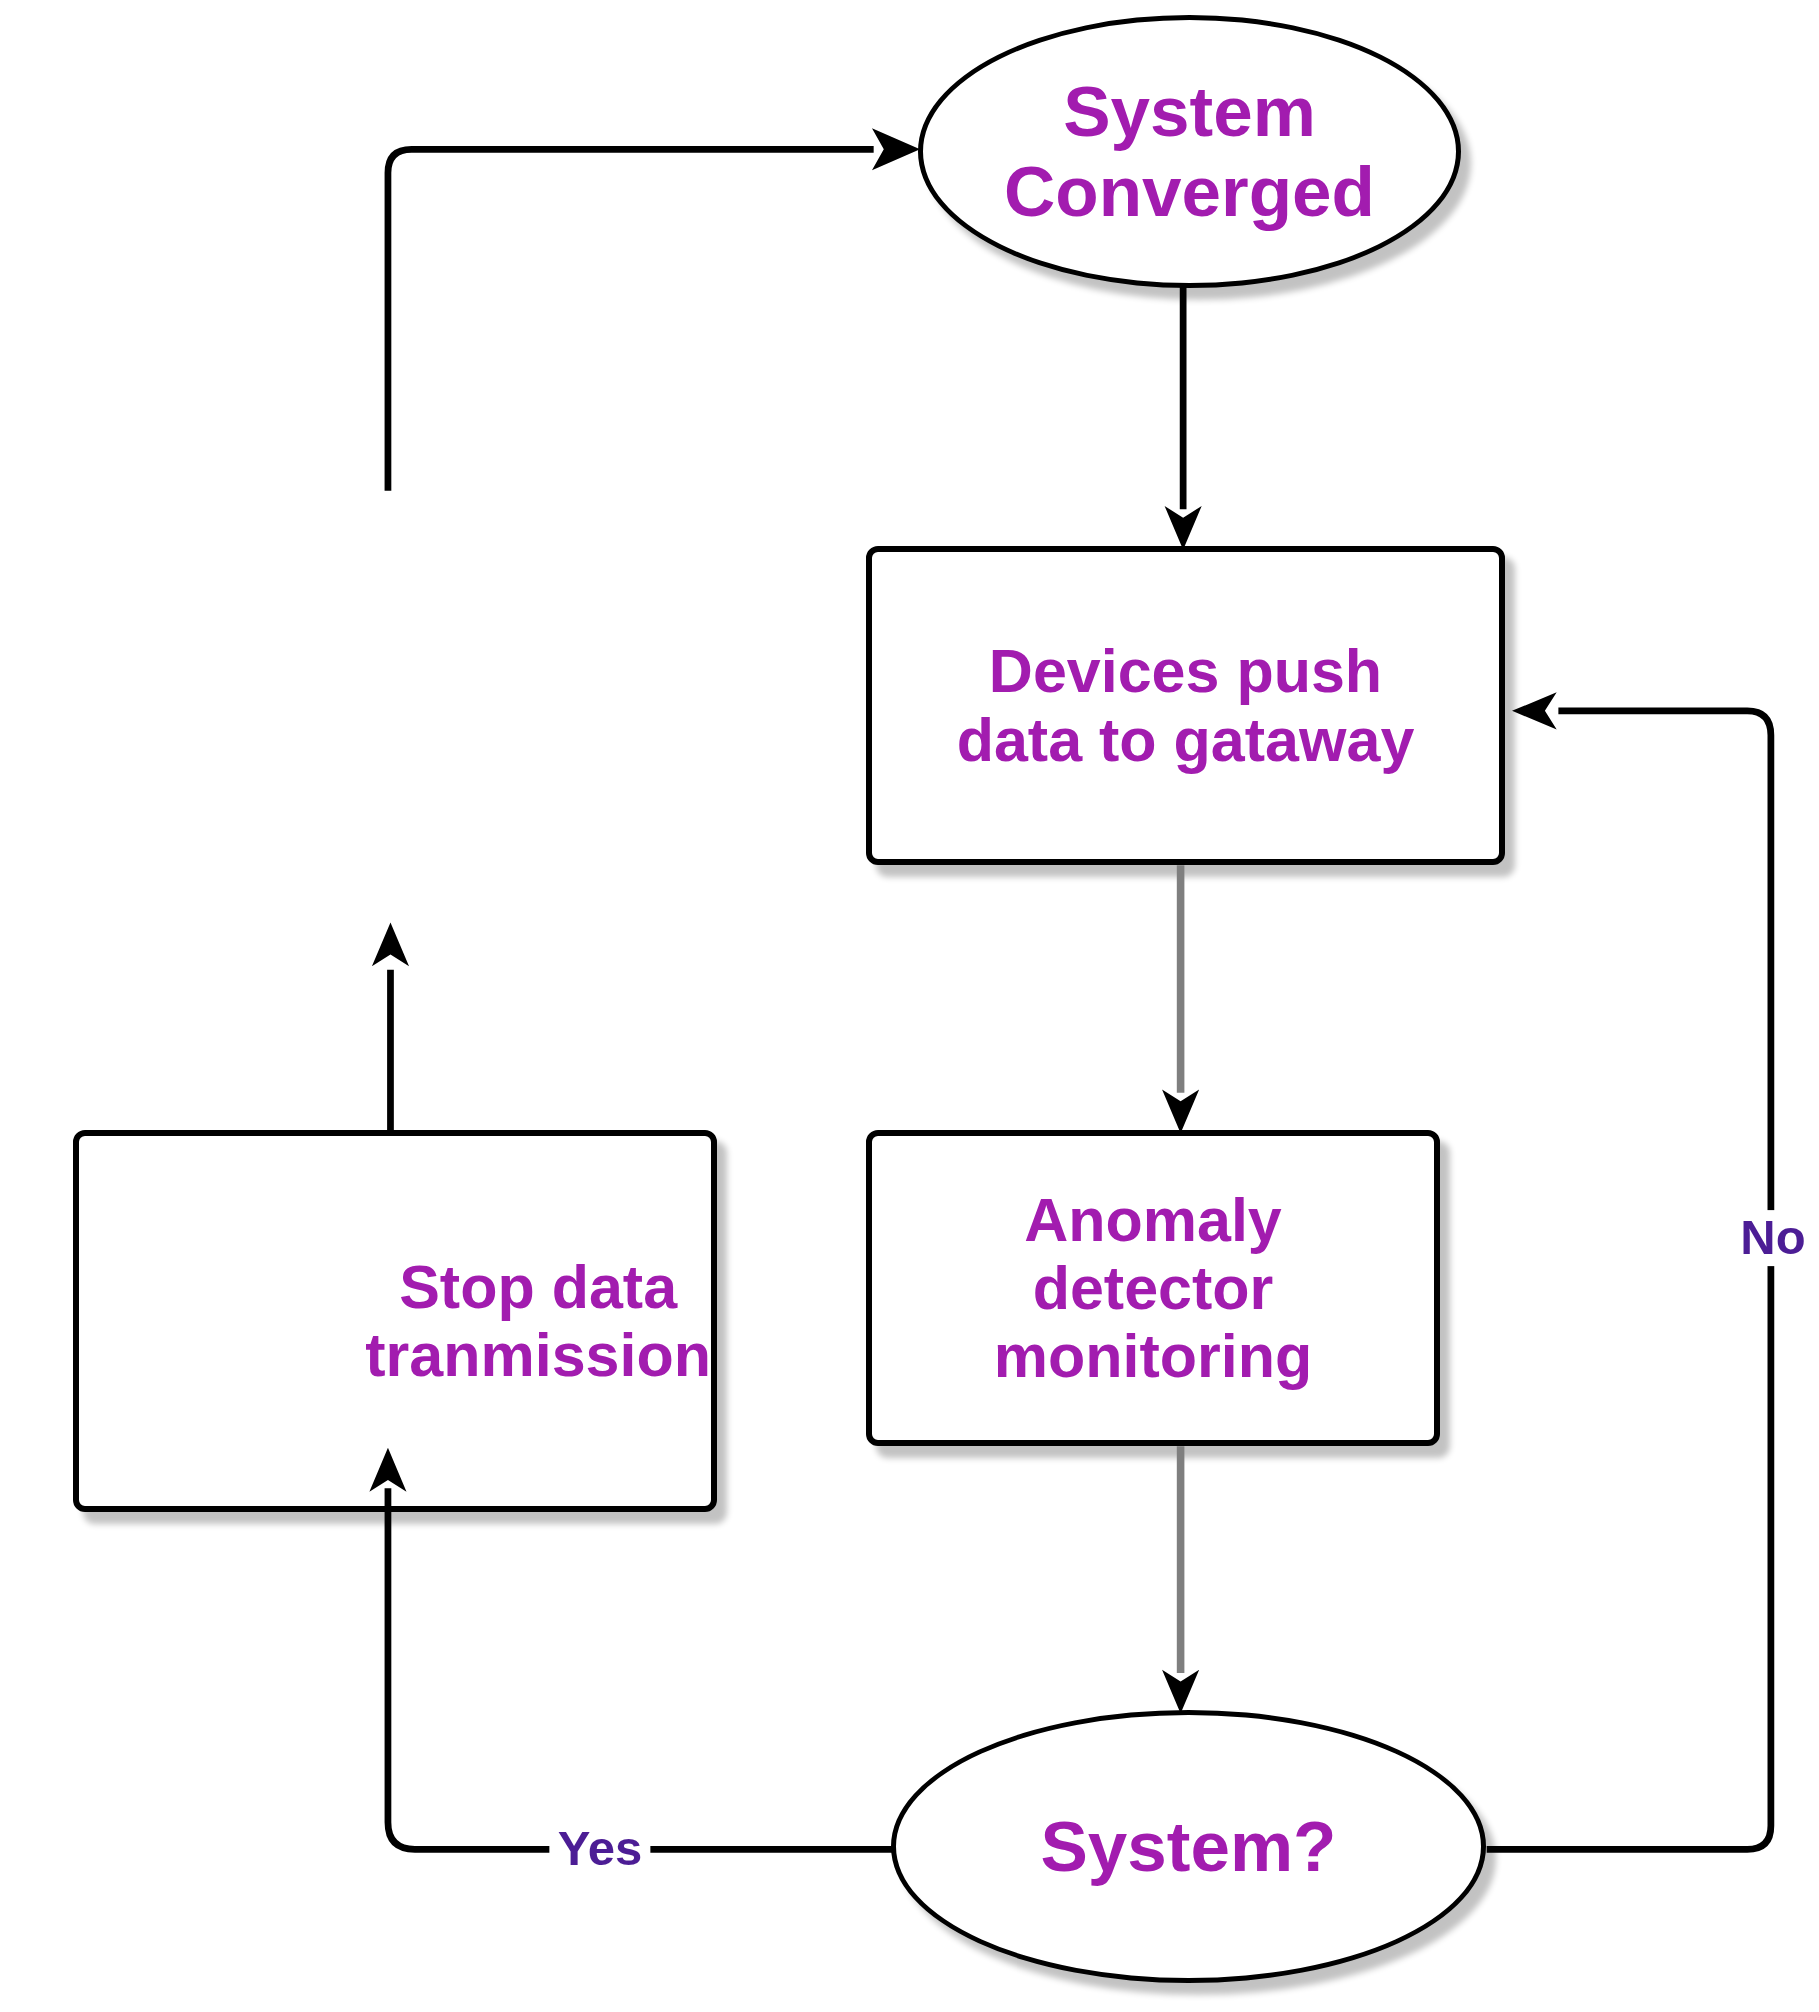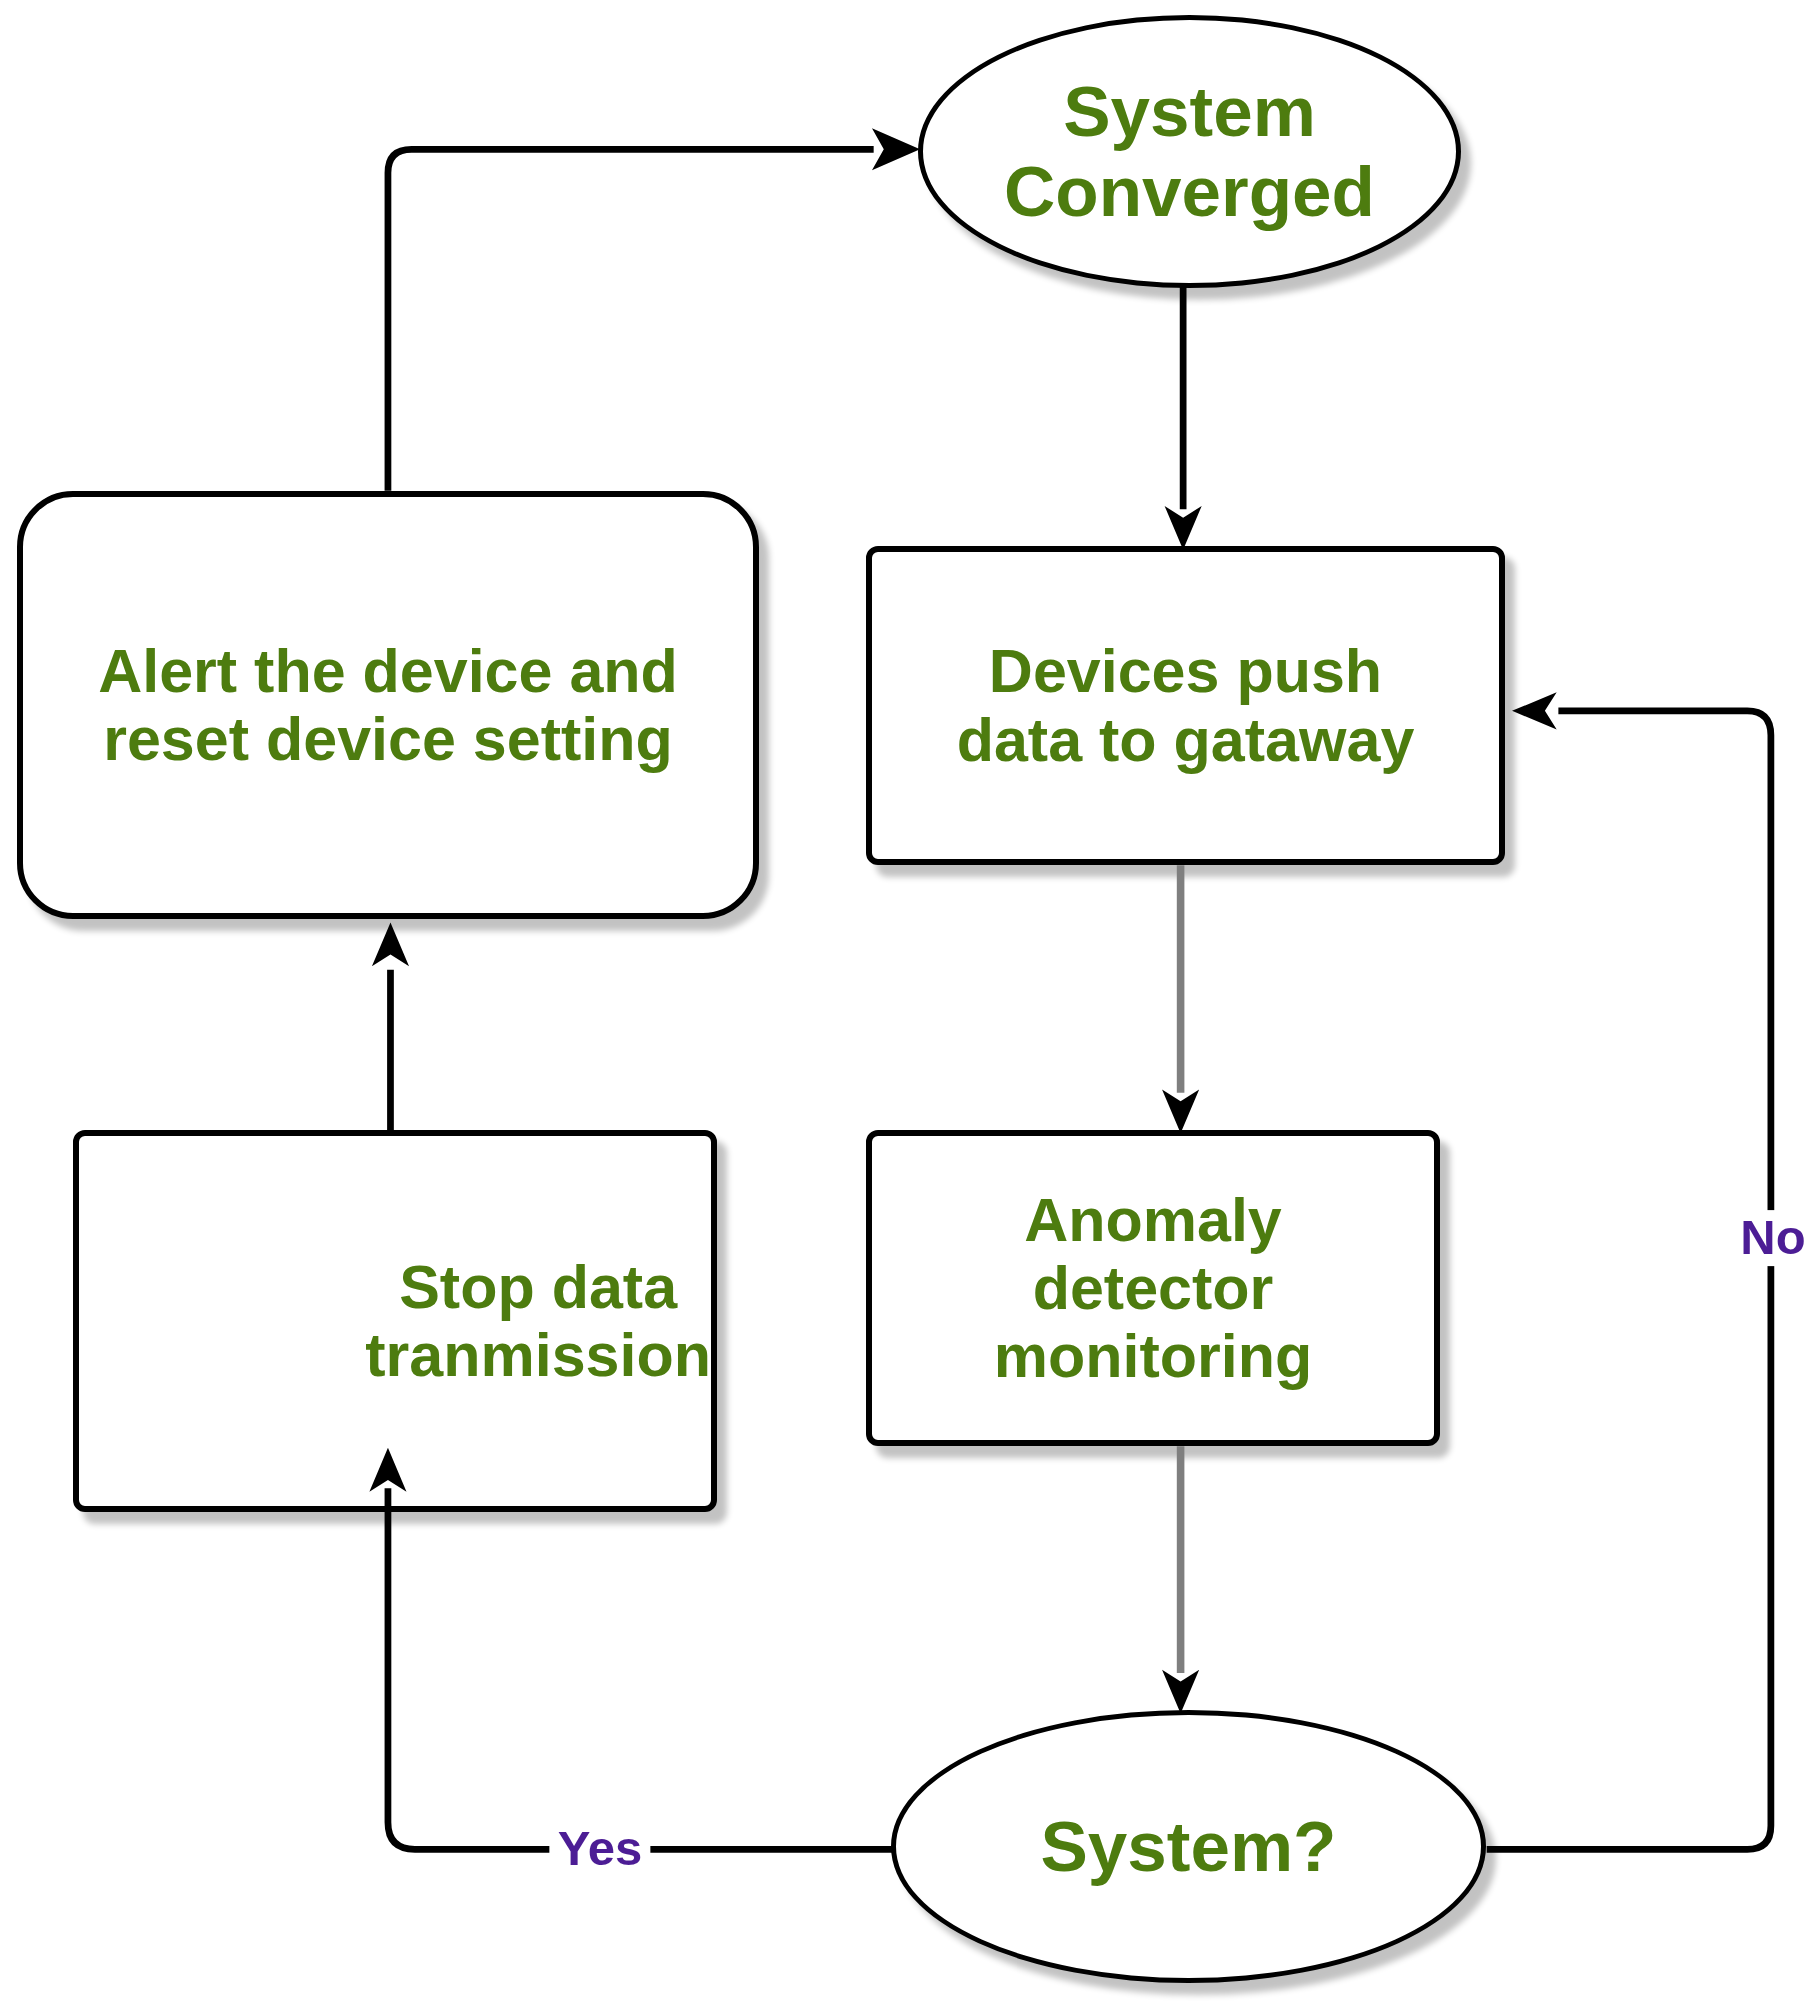"System" .node { color: #4d7c0f -> #a21caf }
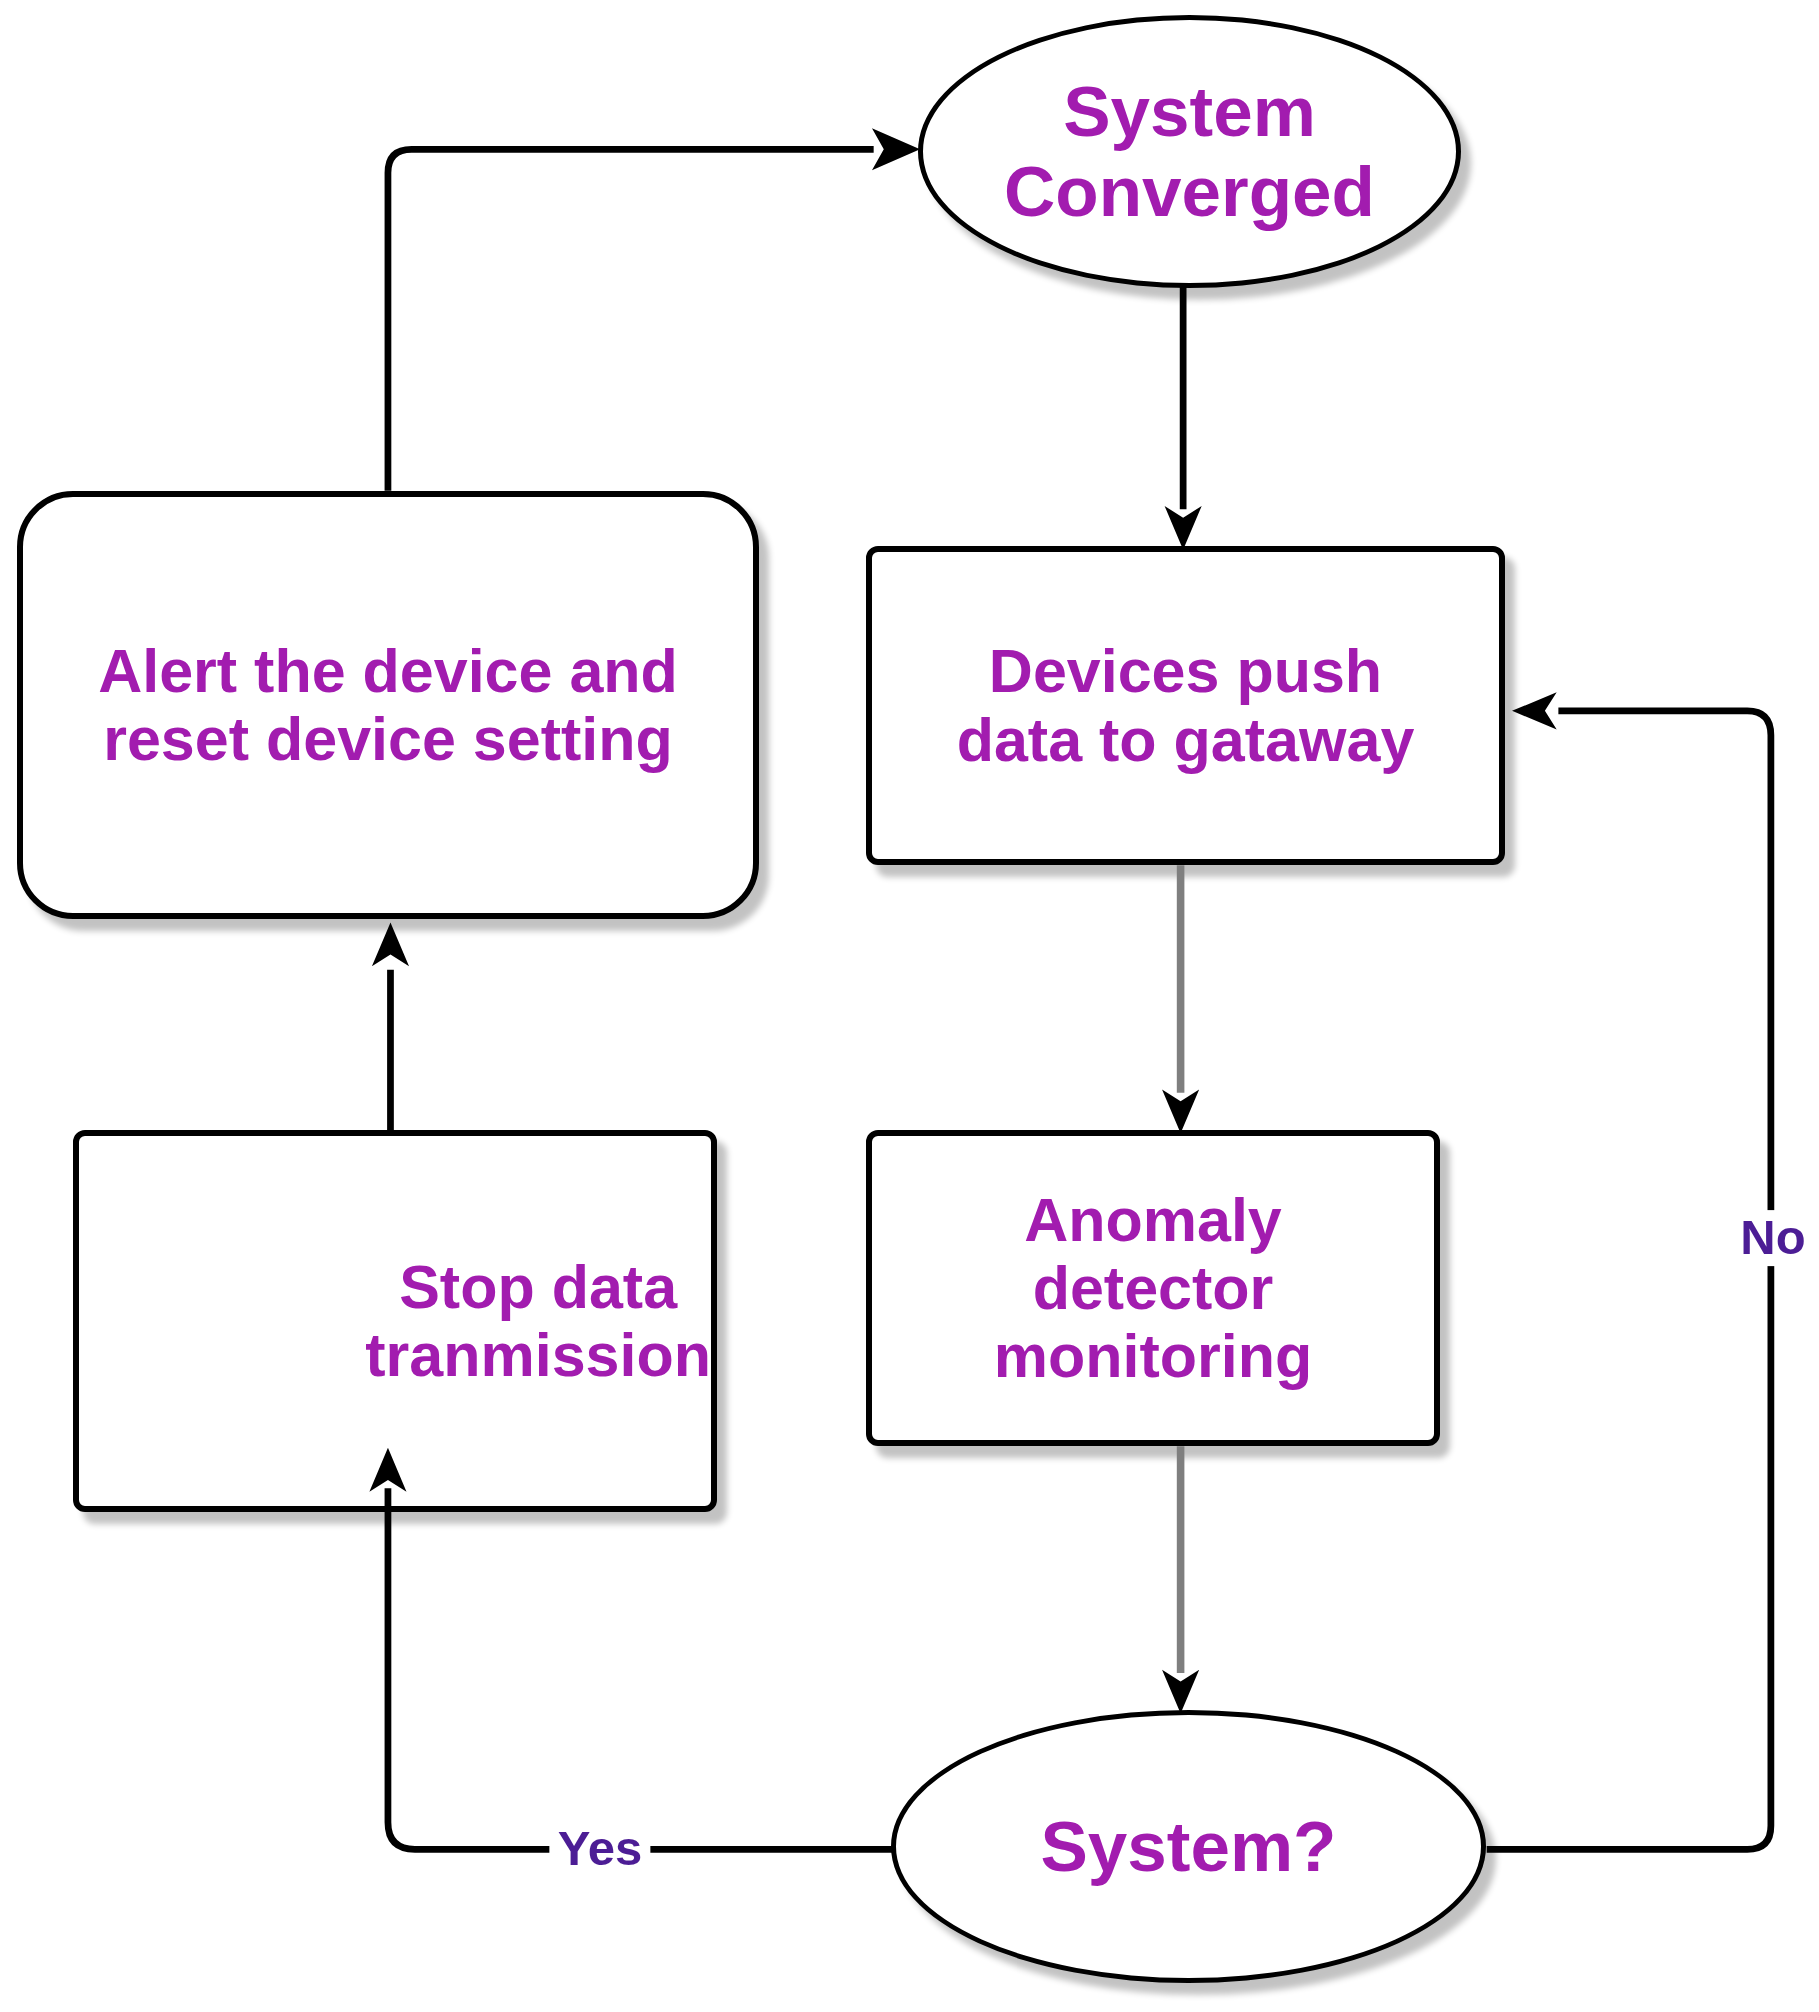"Alert the device and" div.node { html: <div> <span>Alert the device and reset device setting</span> </div> -> none }
